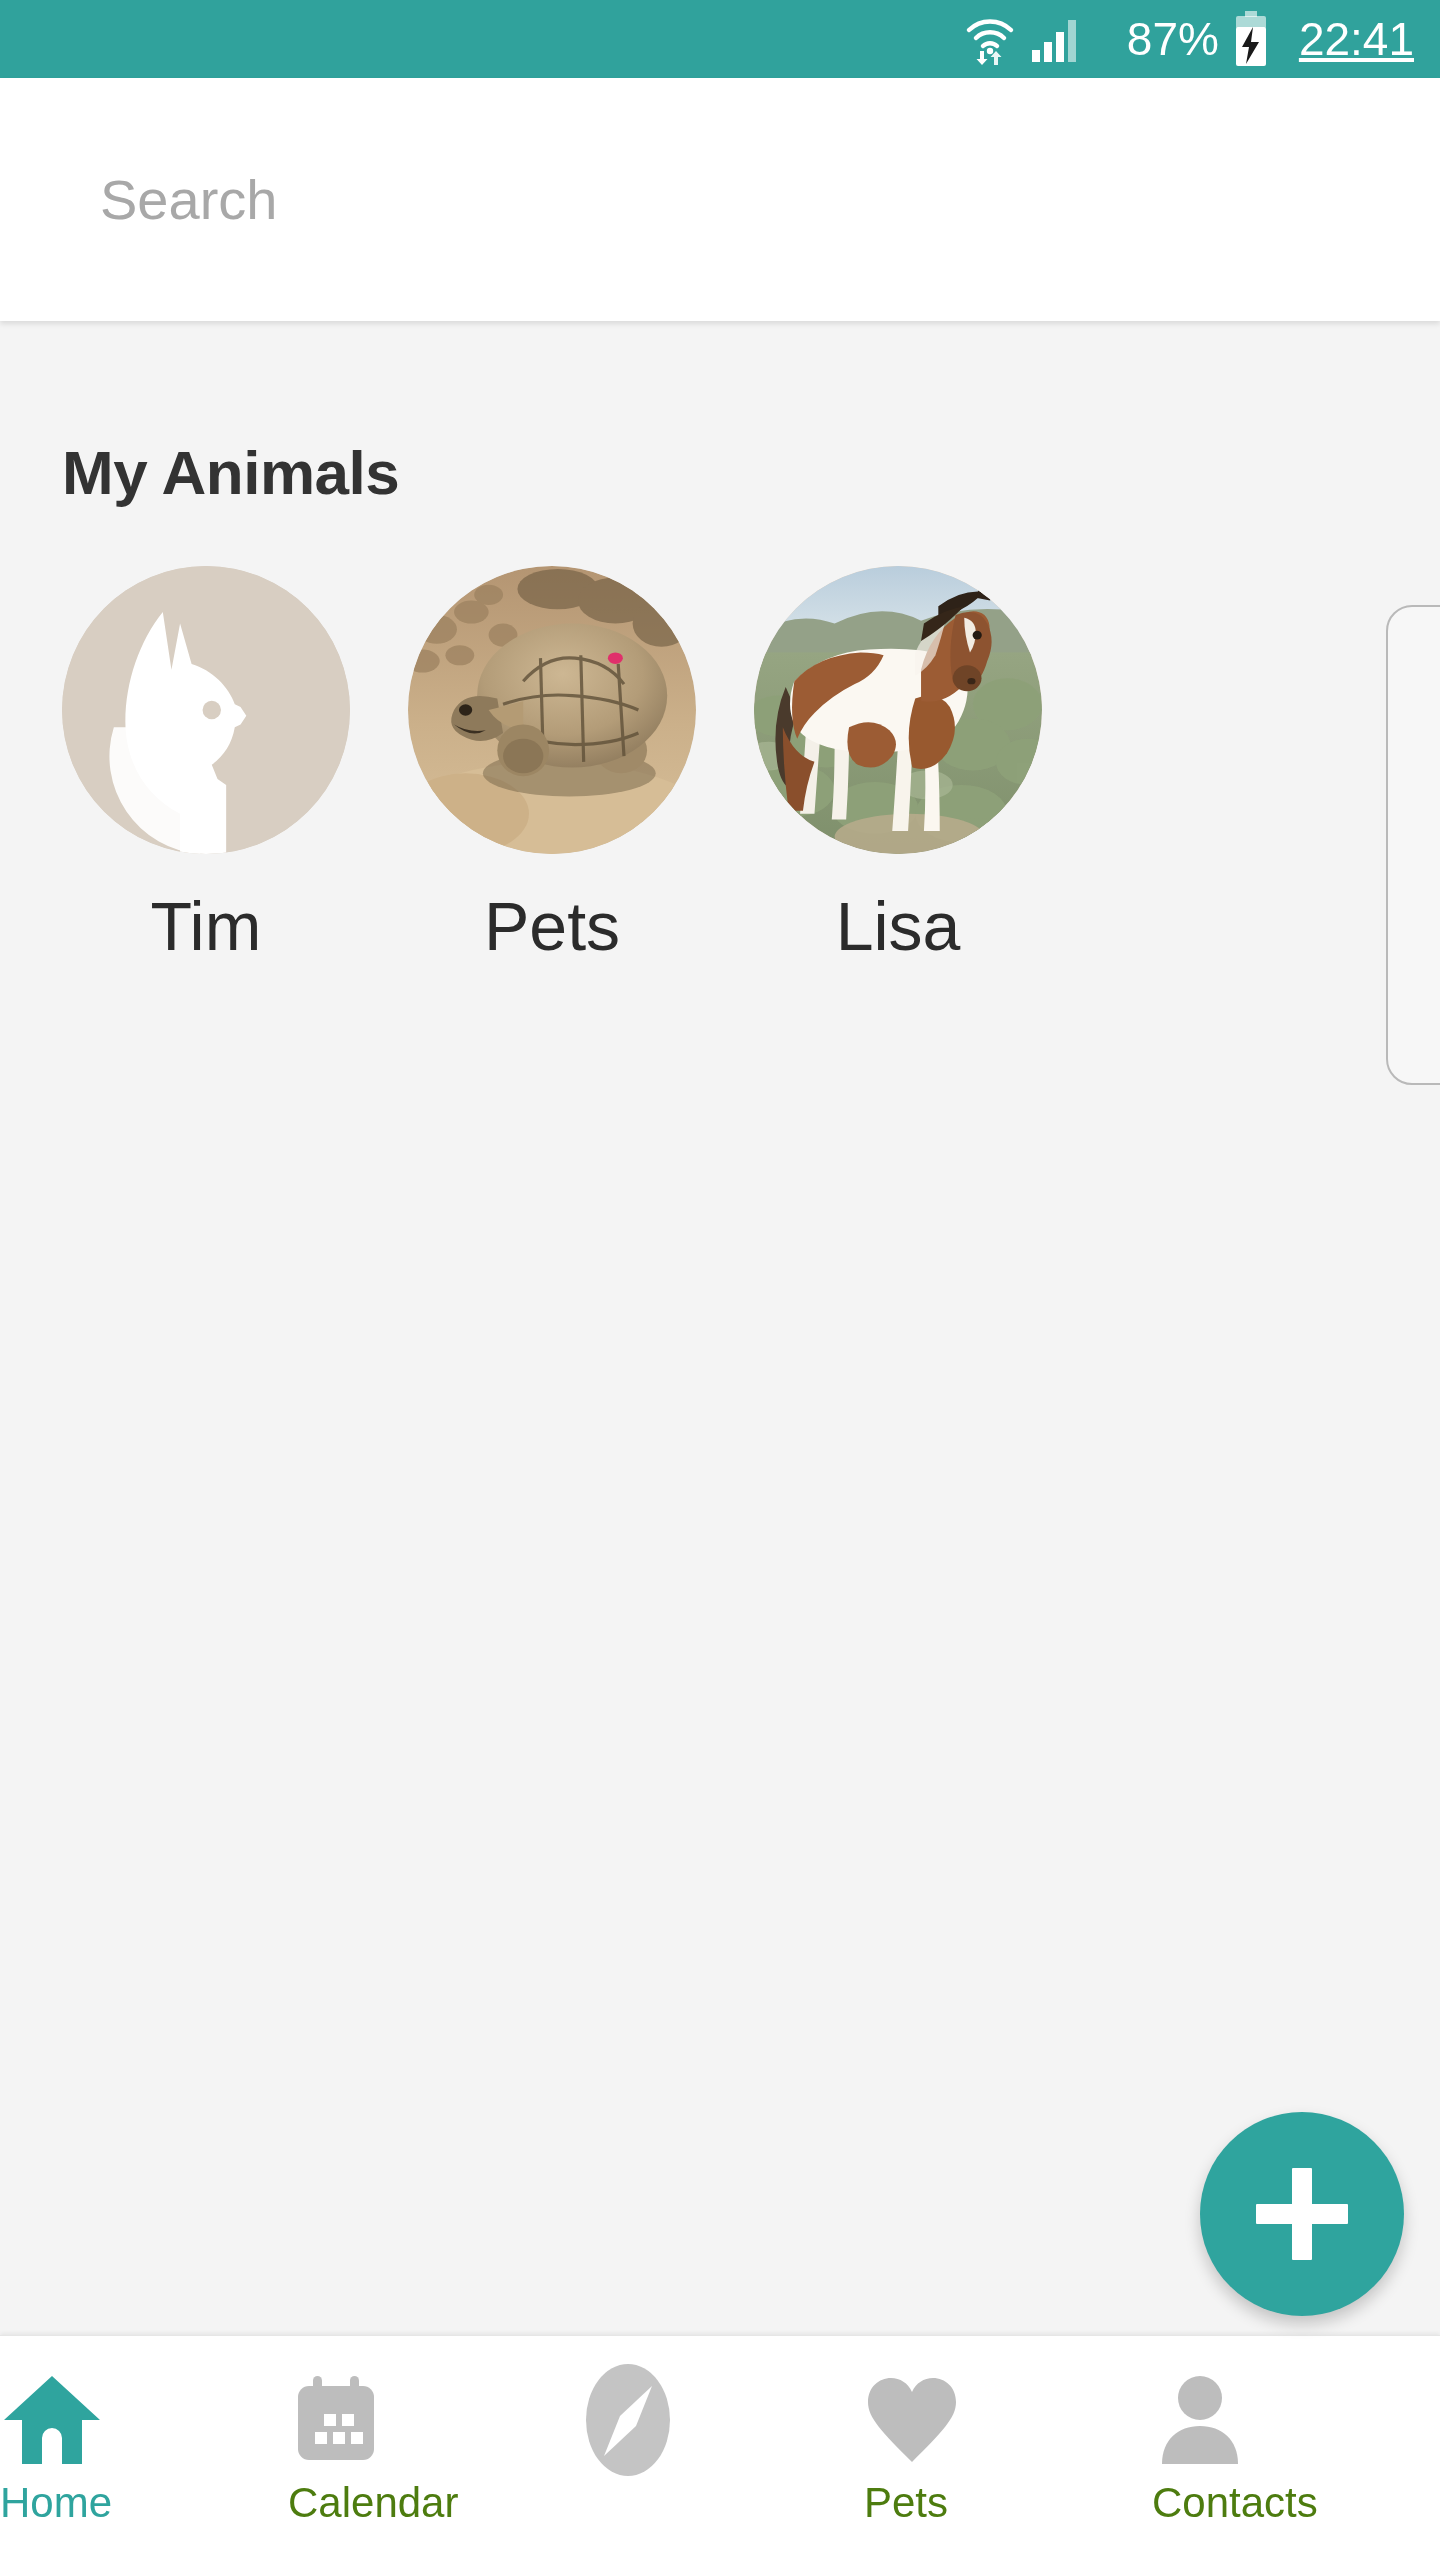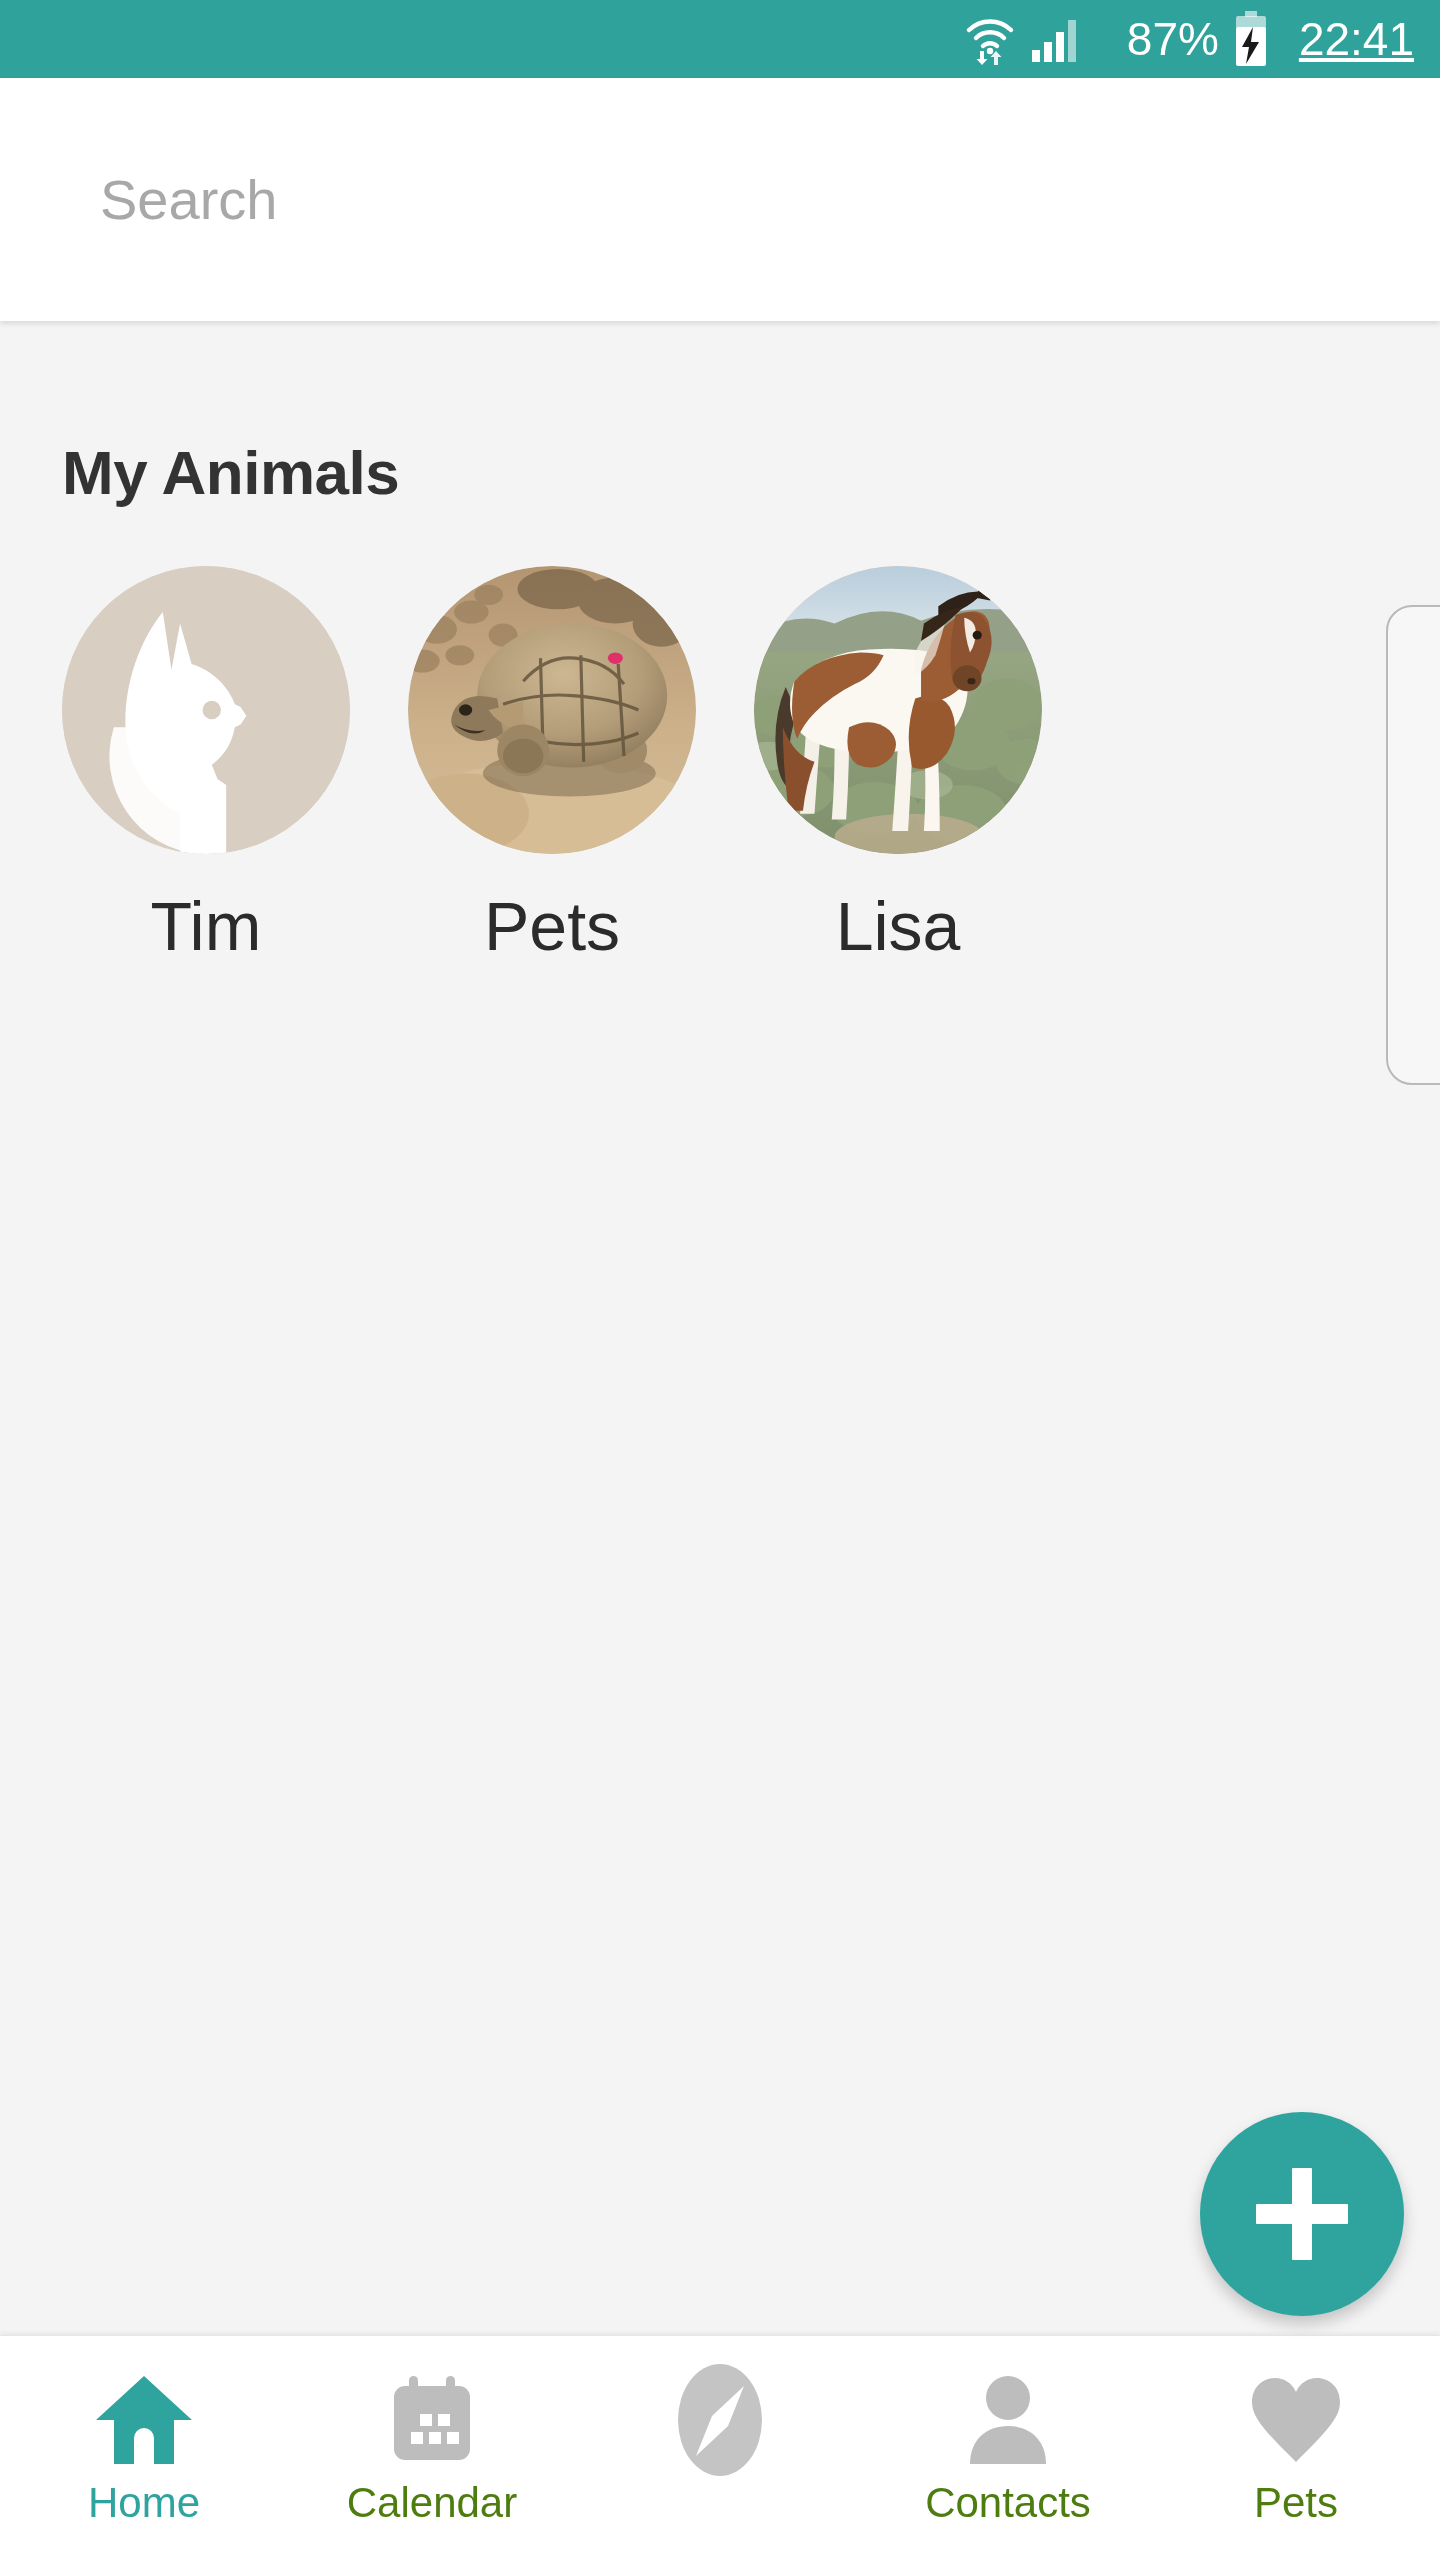"Home" .nav-item { align-items: center -> flex-start }
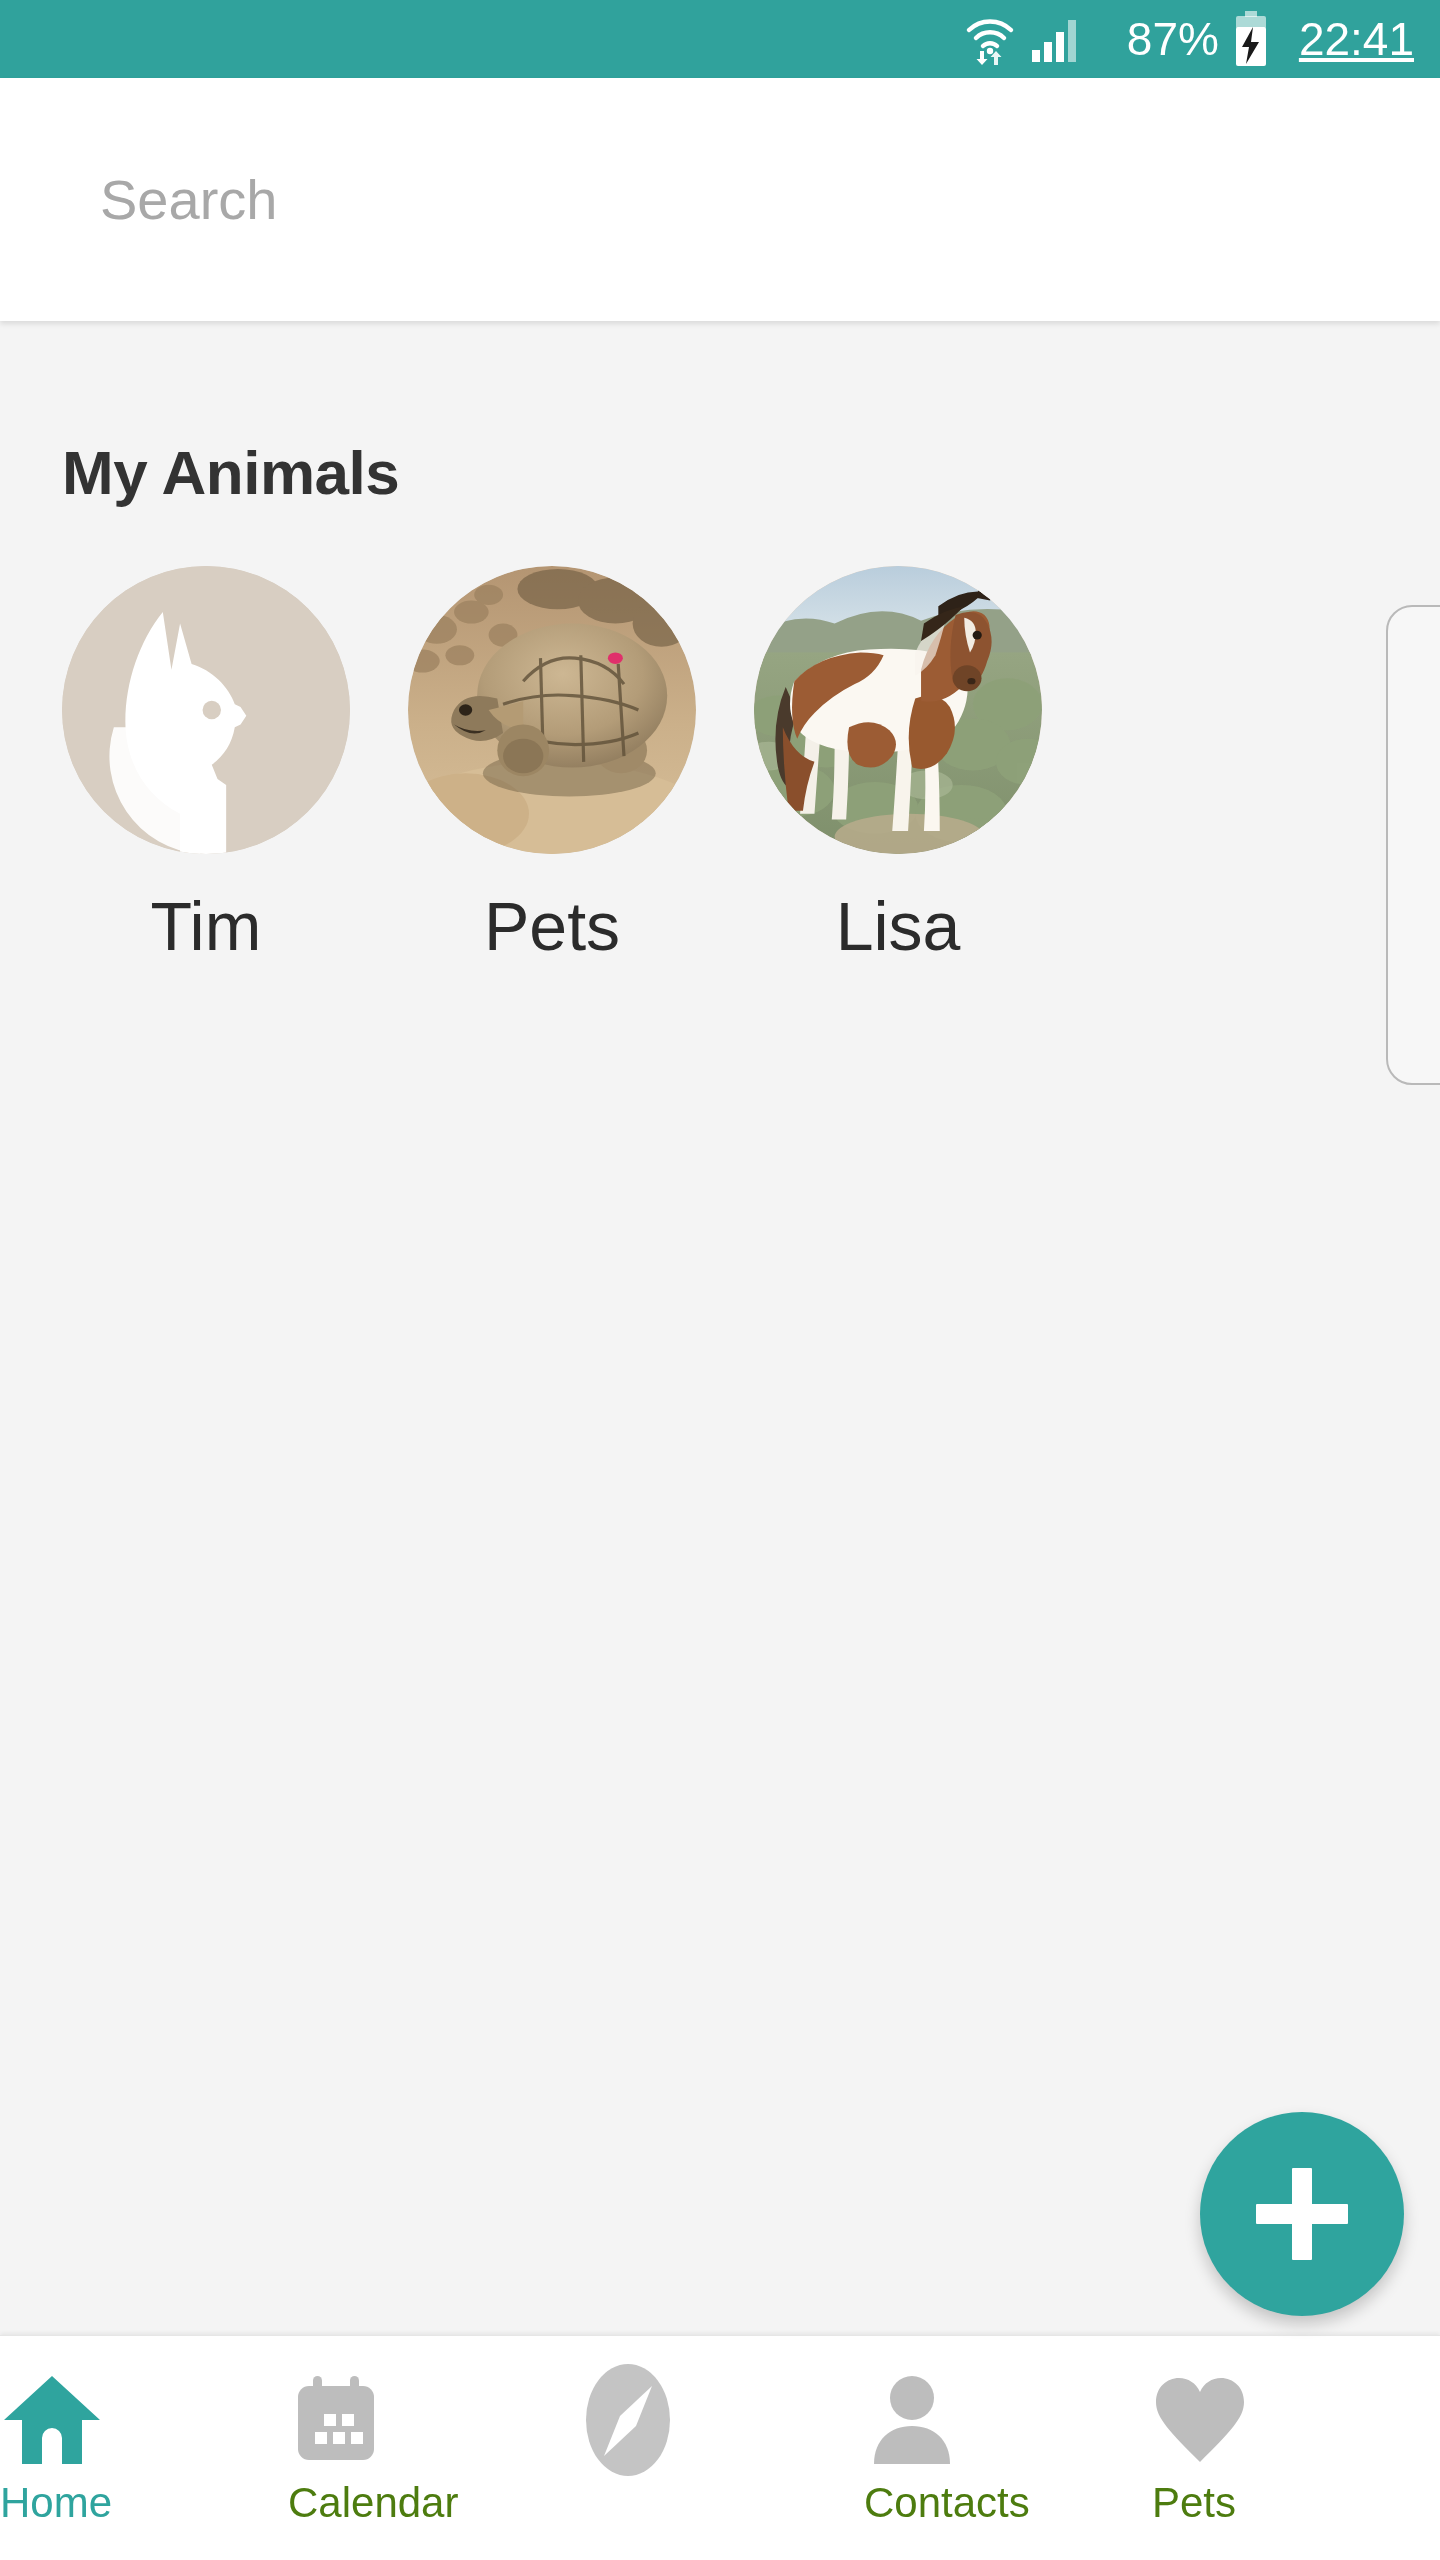"Contacts" button.nav-item { order: before "Pets" -> after "Pets" }
